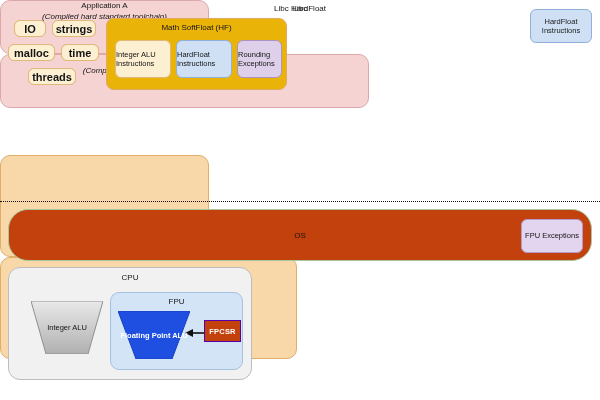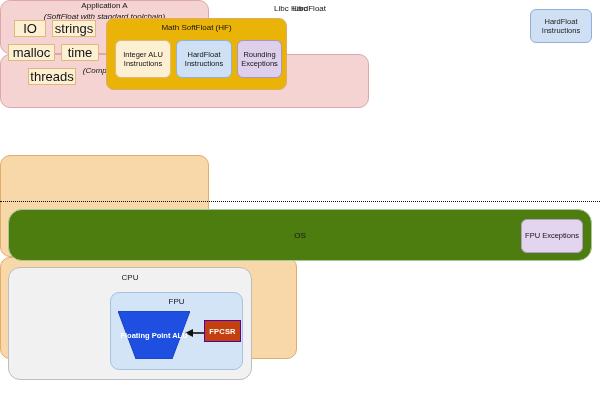"(SoftFloat with standard toolchain)" span.sub { text: SoftFloat with -> Compiled hard }
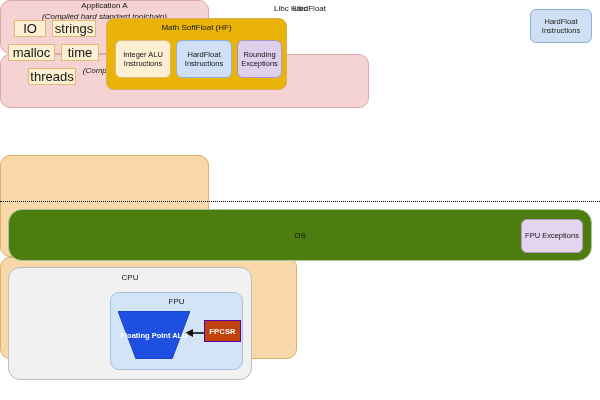"IO" .pill { border-radius: 0 -> 6px; font-size: 13px -> 11px; font-weight: none -> bold }
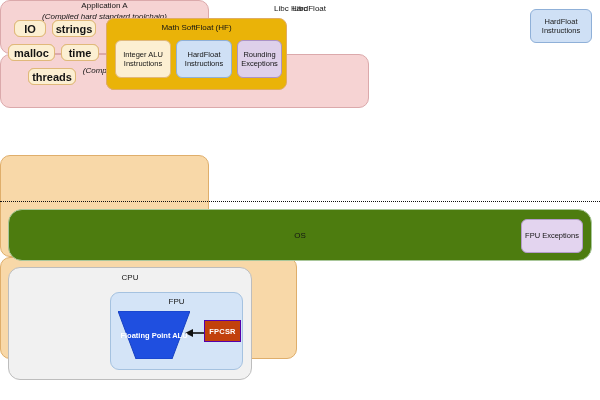"Integer ALU Instructions" .inner { text-align: center -> none }
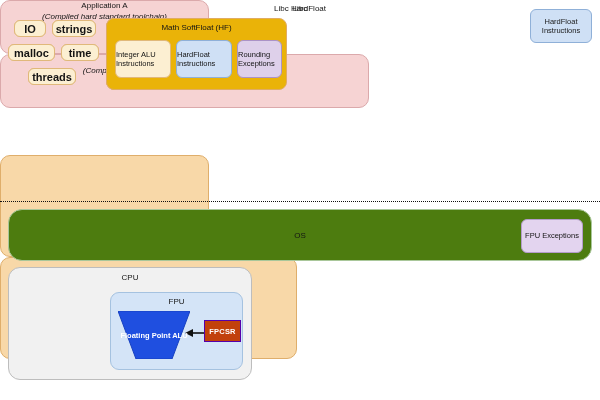"OS" .os { background: #4d7c0f -> #c2410c; border-radius: 14px -> 20px }
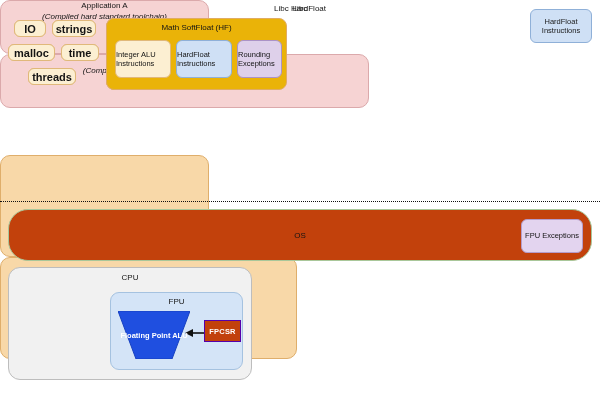"Integer ALU" div.trap { html: none -> <div> <svg> <defs> <linearGradient> <stop></stop> <stop></stop> </linearGradient> </defs> <polygon></polygon> </svg> <span>Integer ALU</span> </div> }
